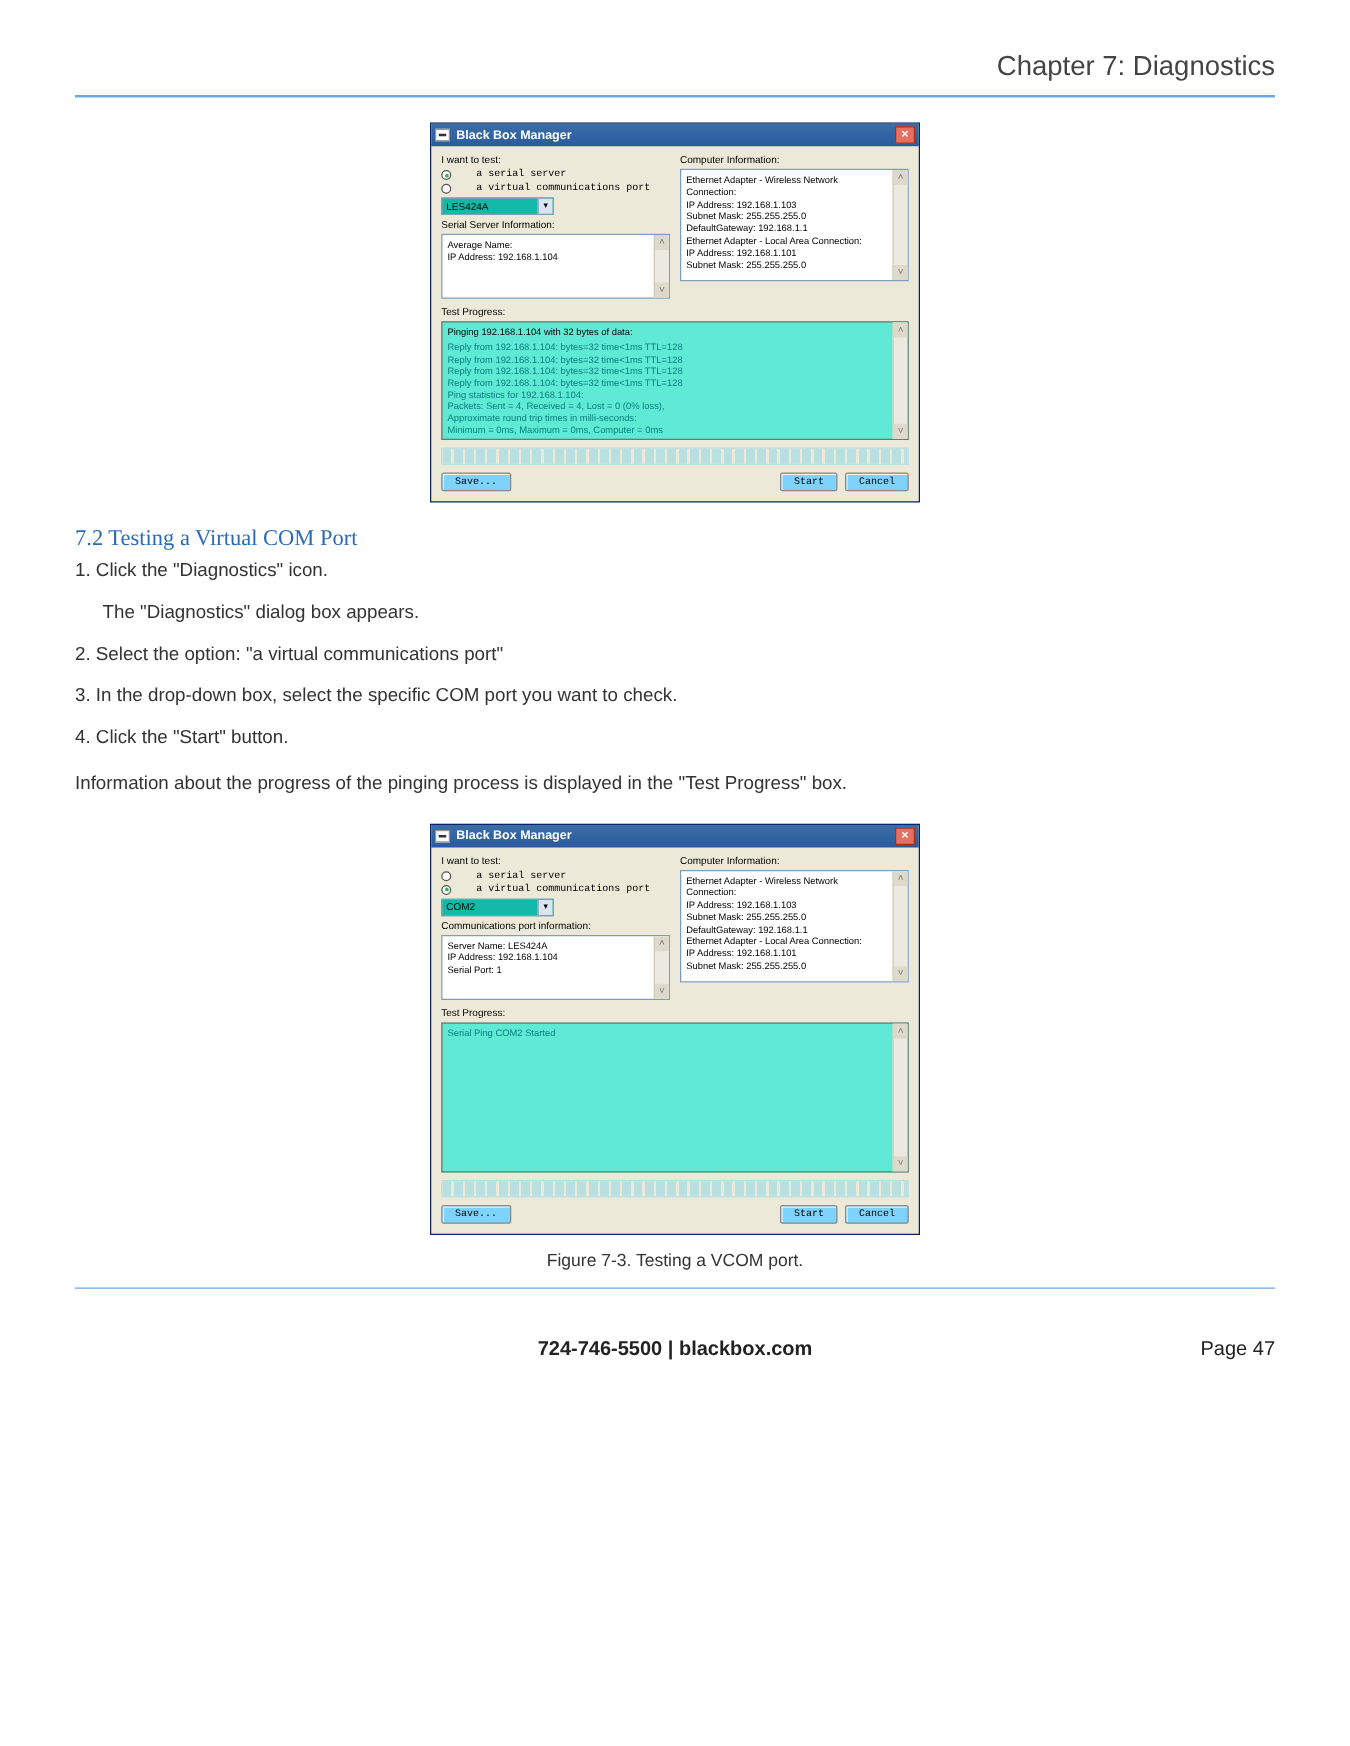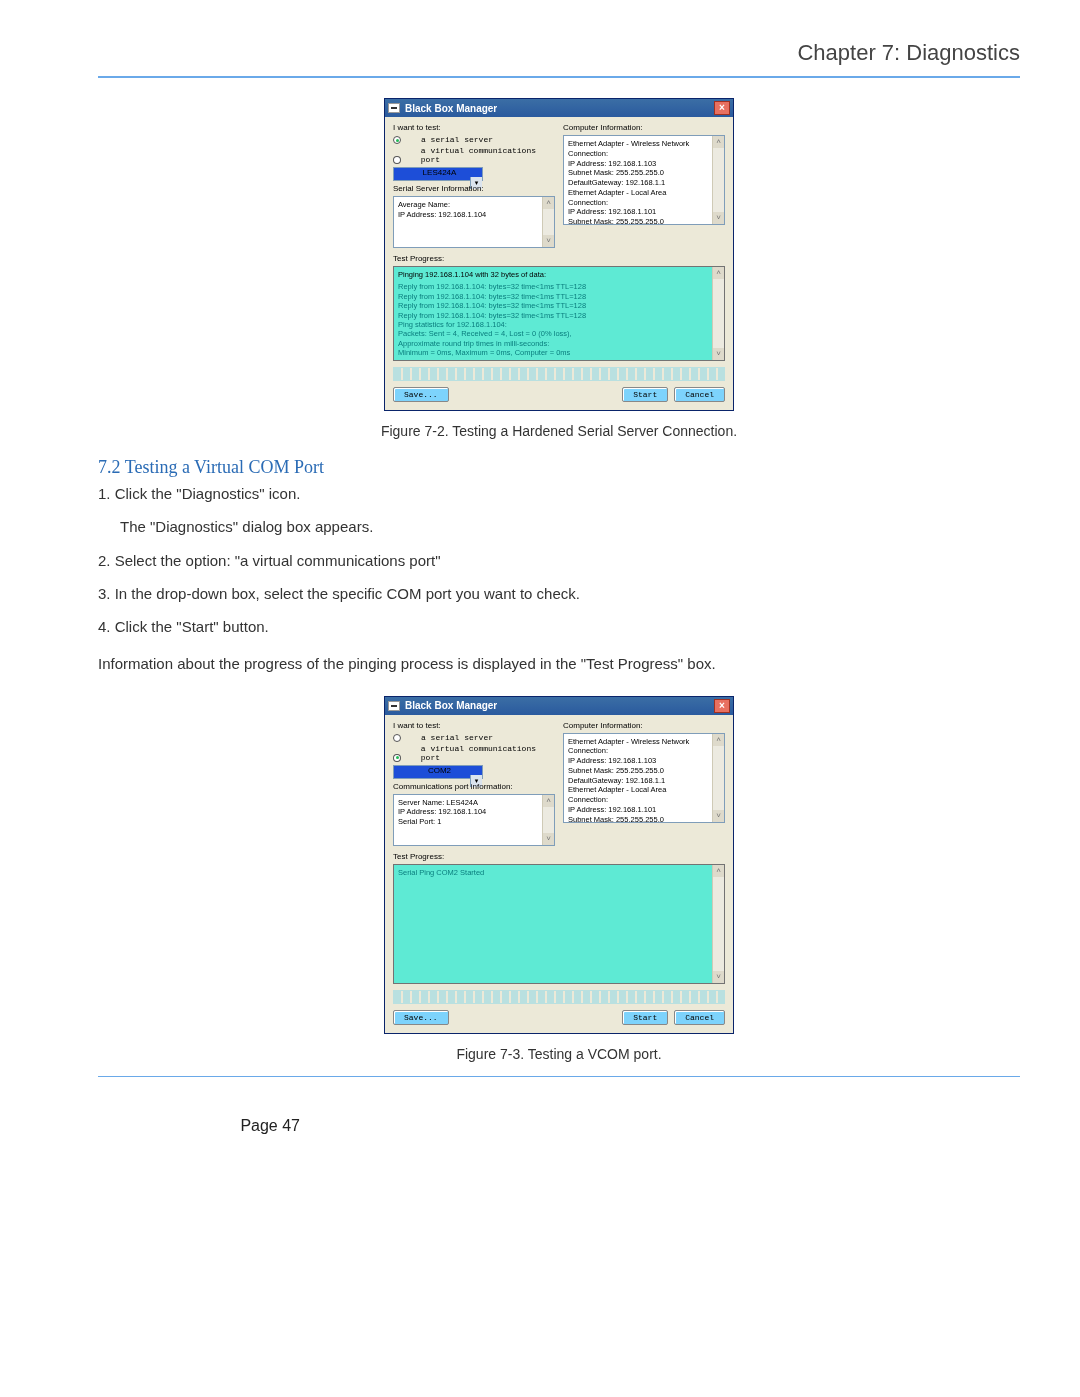"Chapter 7: Diagnostics" .page { margin-left: 38px -> none }
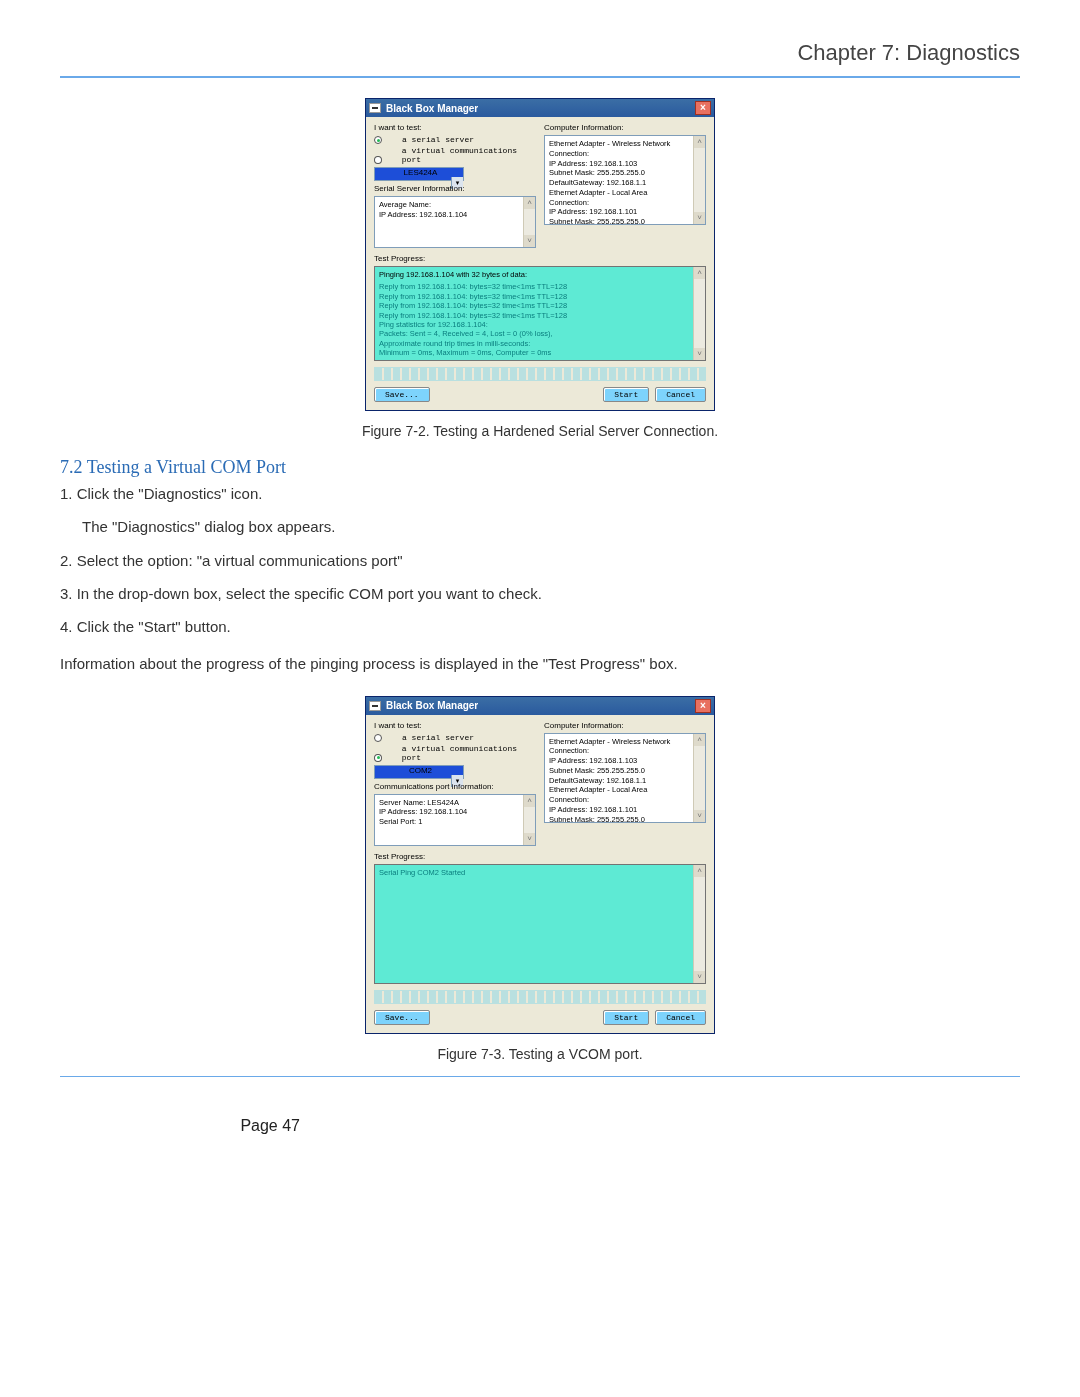"Black Box Manager" .dialog { width: 350px -> 392px }
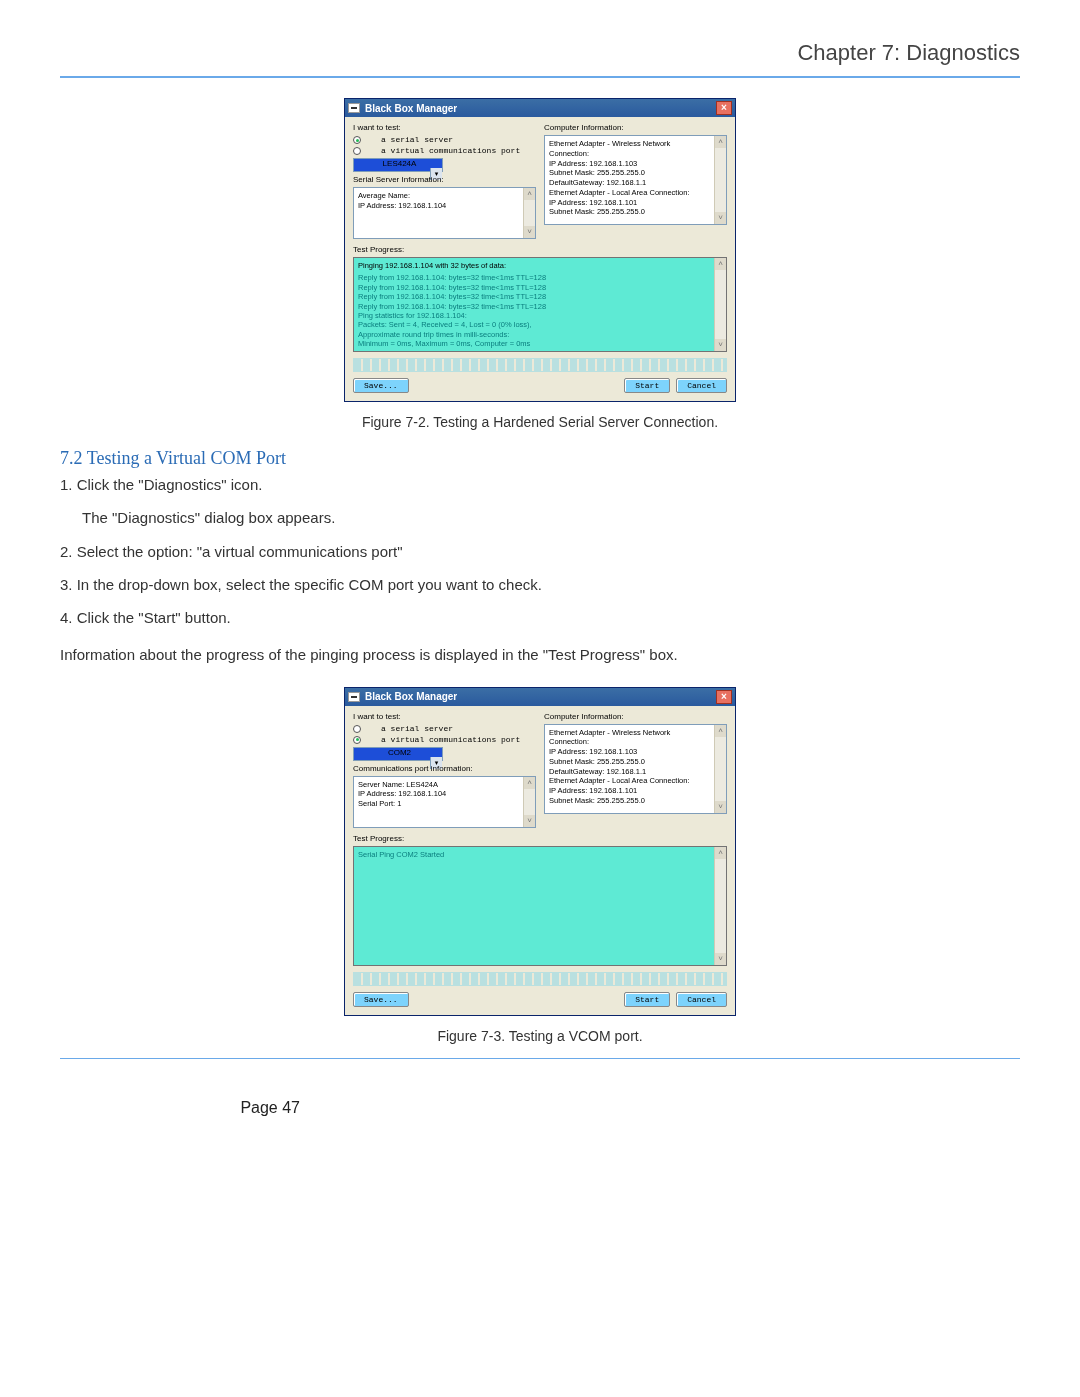"LES424A" .combo { background: #1d4ed8 -> #14b8a6; flex-direction: column -> none }
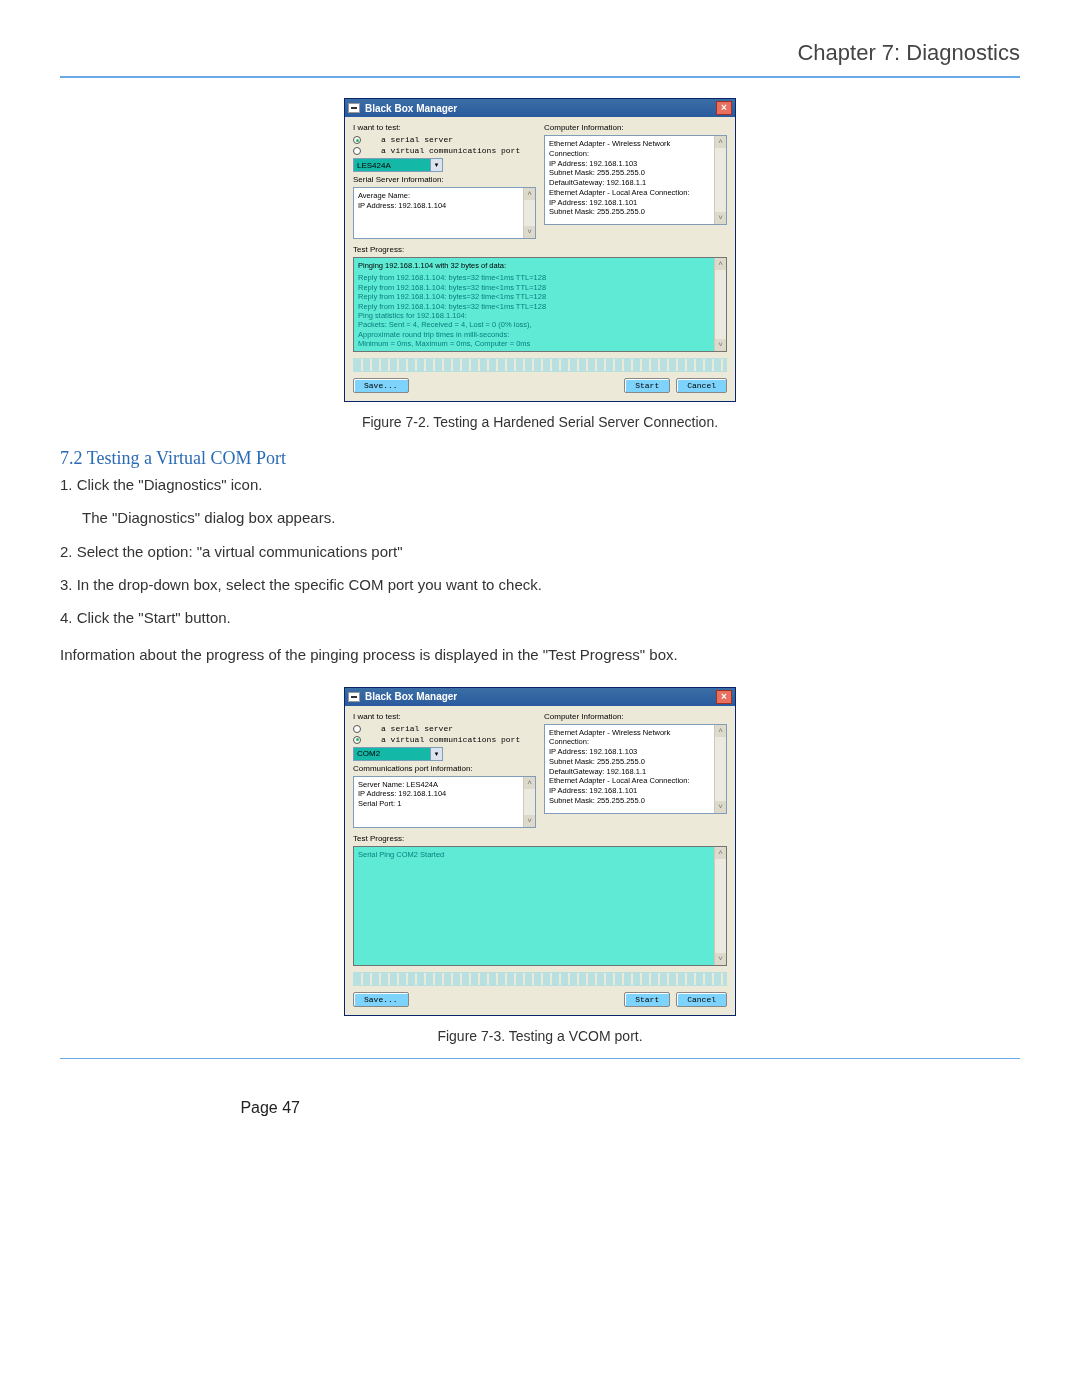"Figure 7-2. Testing a Hardened" div.caption { html: <div>Figure 7-2. Testing a Hardened Serial Server Connection.</div> -> none }
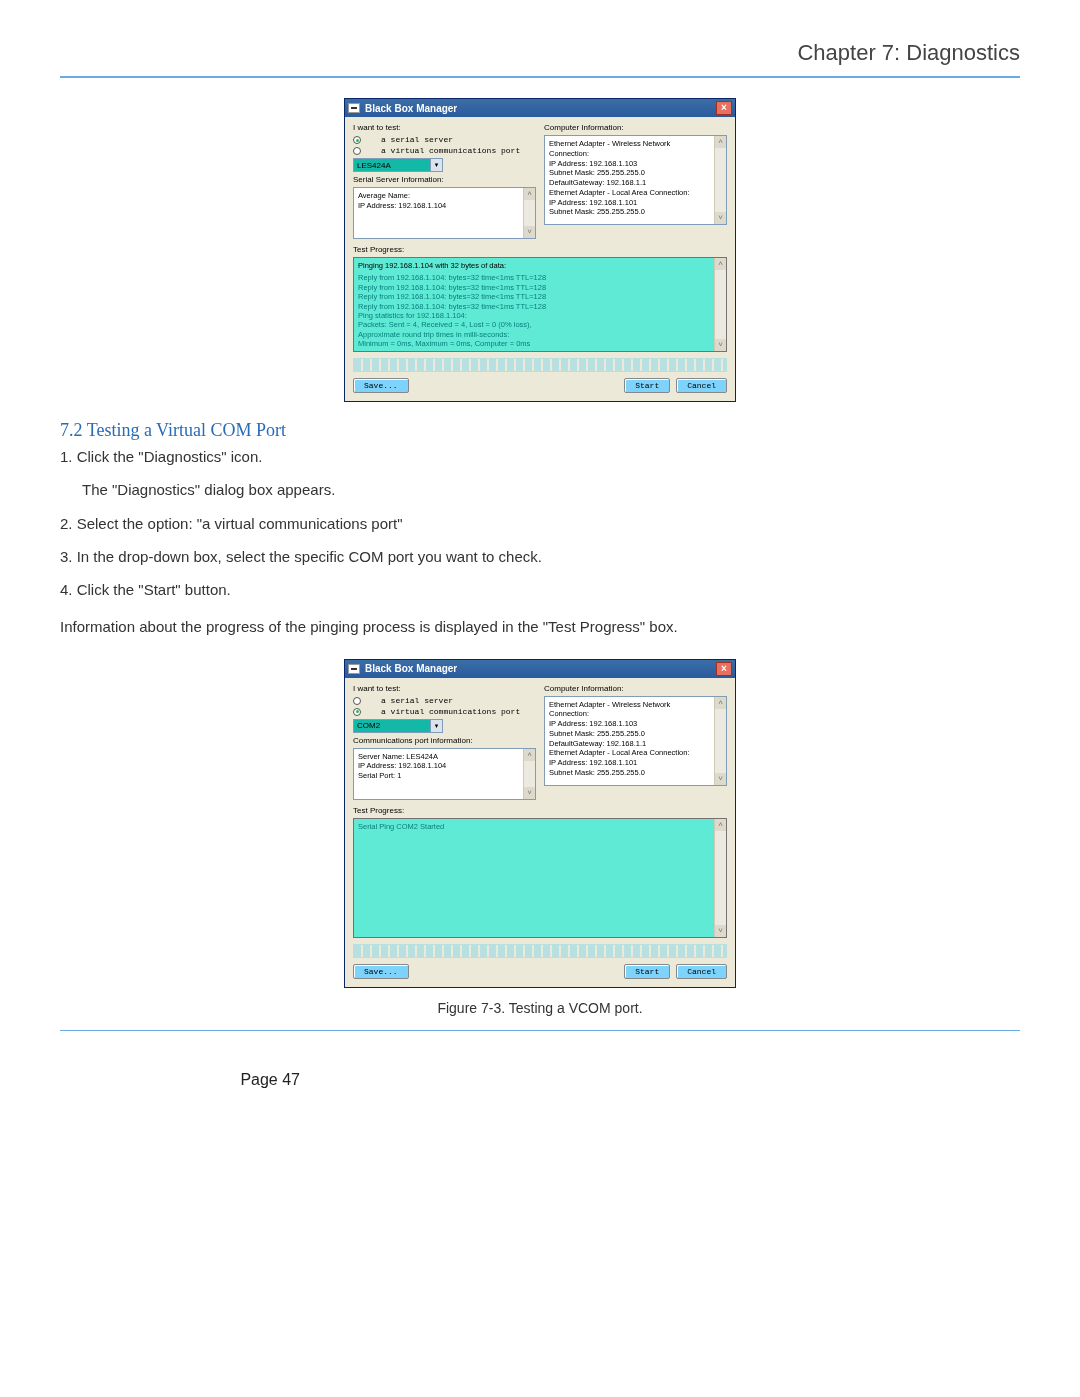"724-746-5500 | blackbox.com" div.center { html: none -> <div> <span>724-746-5500</span><span> | </span><span>blackbox.com</span> </div> }
